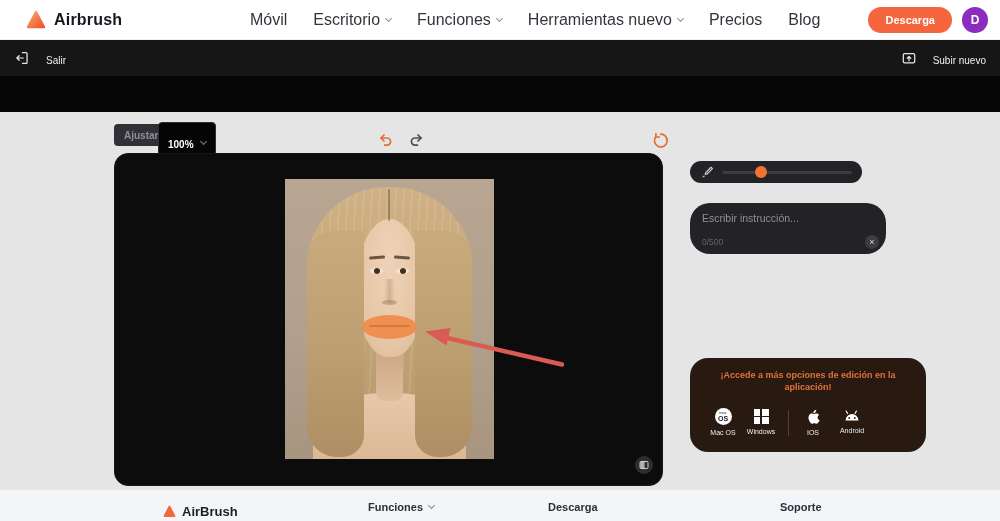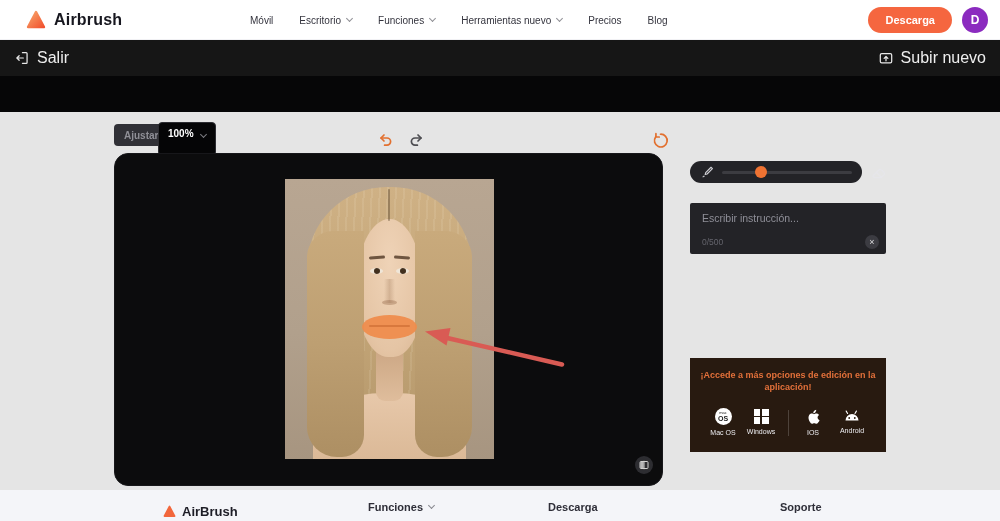"Móvil" .nav-item { font-size: 10px -> 16px }
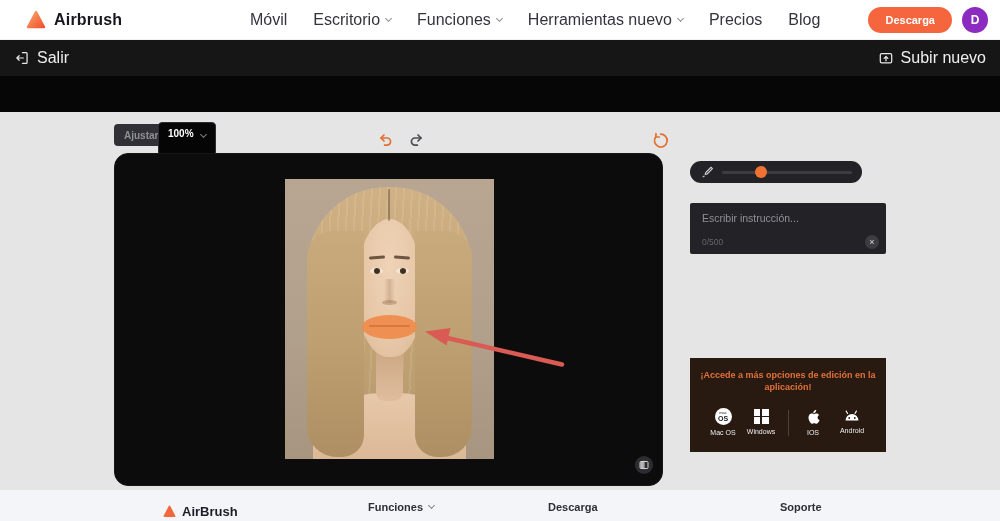"Salir" .bar-link { align-items: center -> flex-end; font-size: 16px -> 10px; gap: 7px -> 16px }
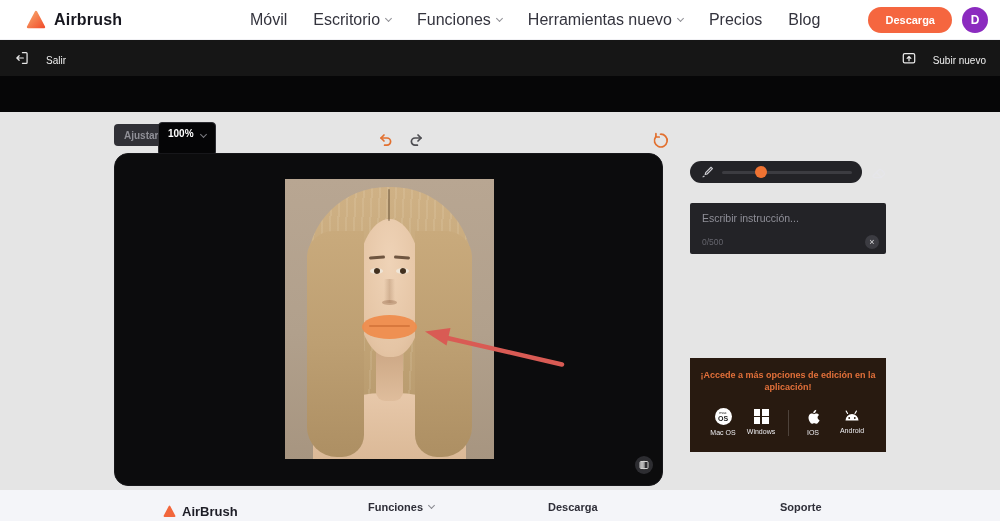"100%" .chip-zoom { align-items: flex-end -> flex-start }
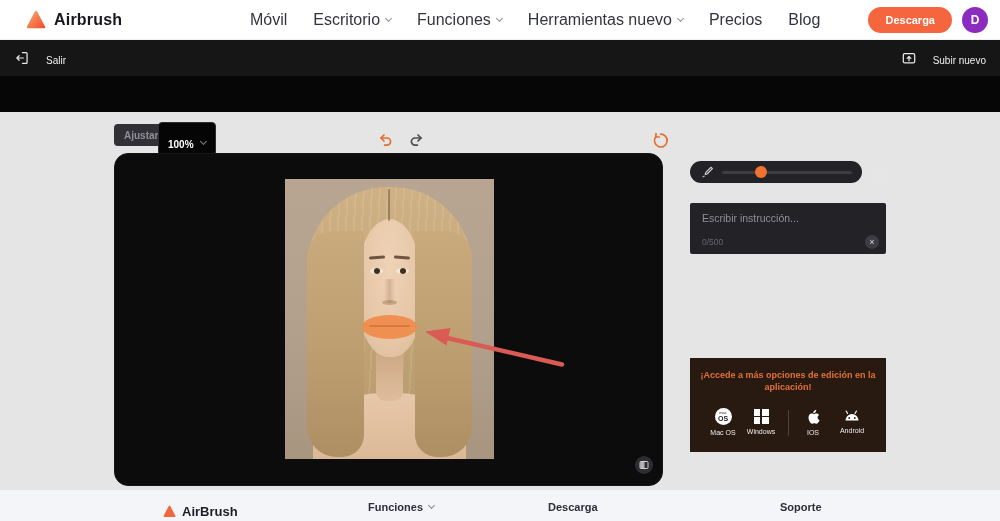"Escribir instrucción..." .instr-box { border-radius: 2px -> 20px }
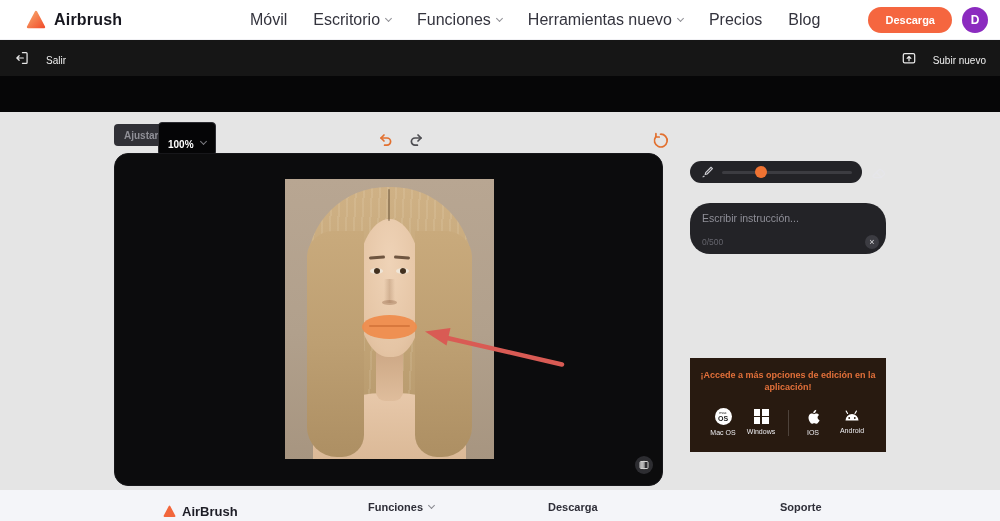"¡Accede a más opciones de" .promo { border-radius: 0 -> 18px; width: 196px -> 236px }
